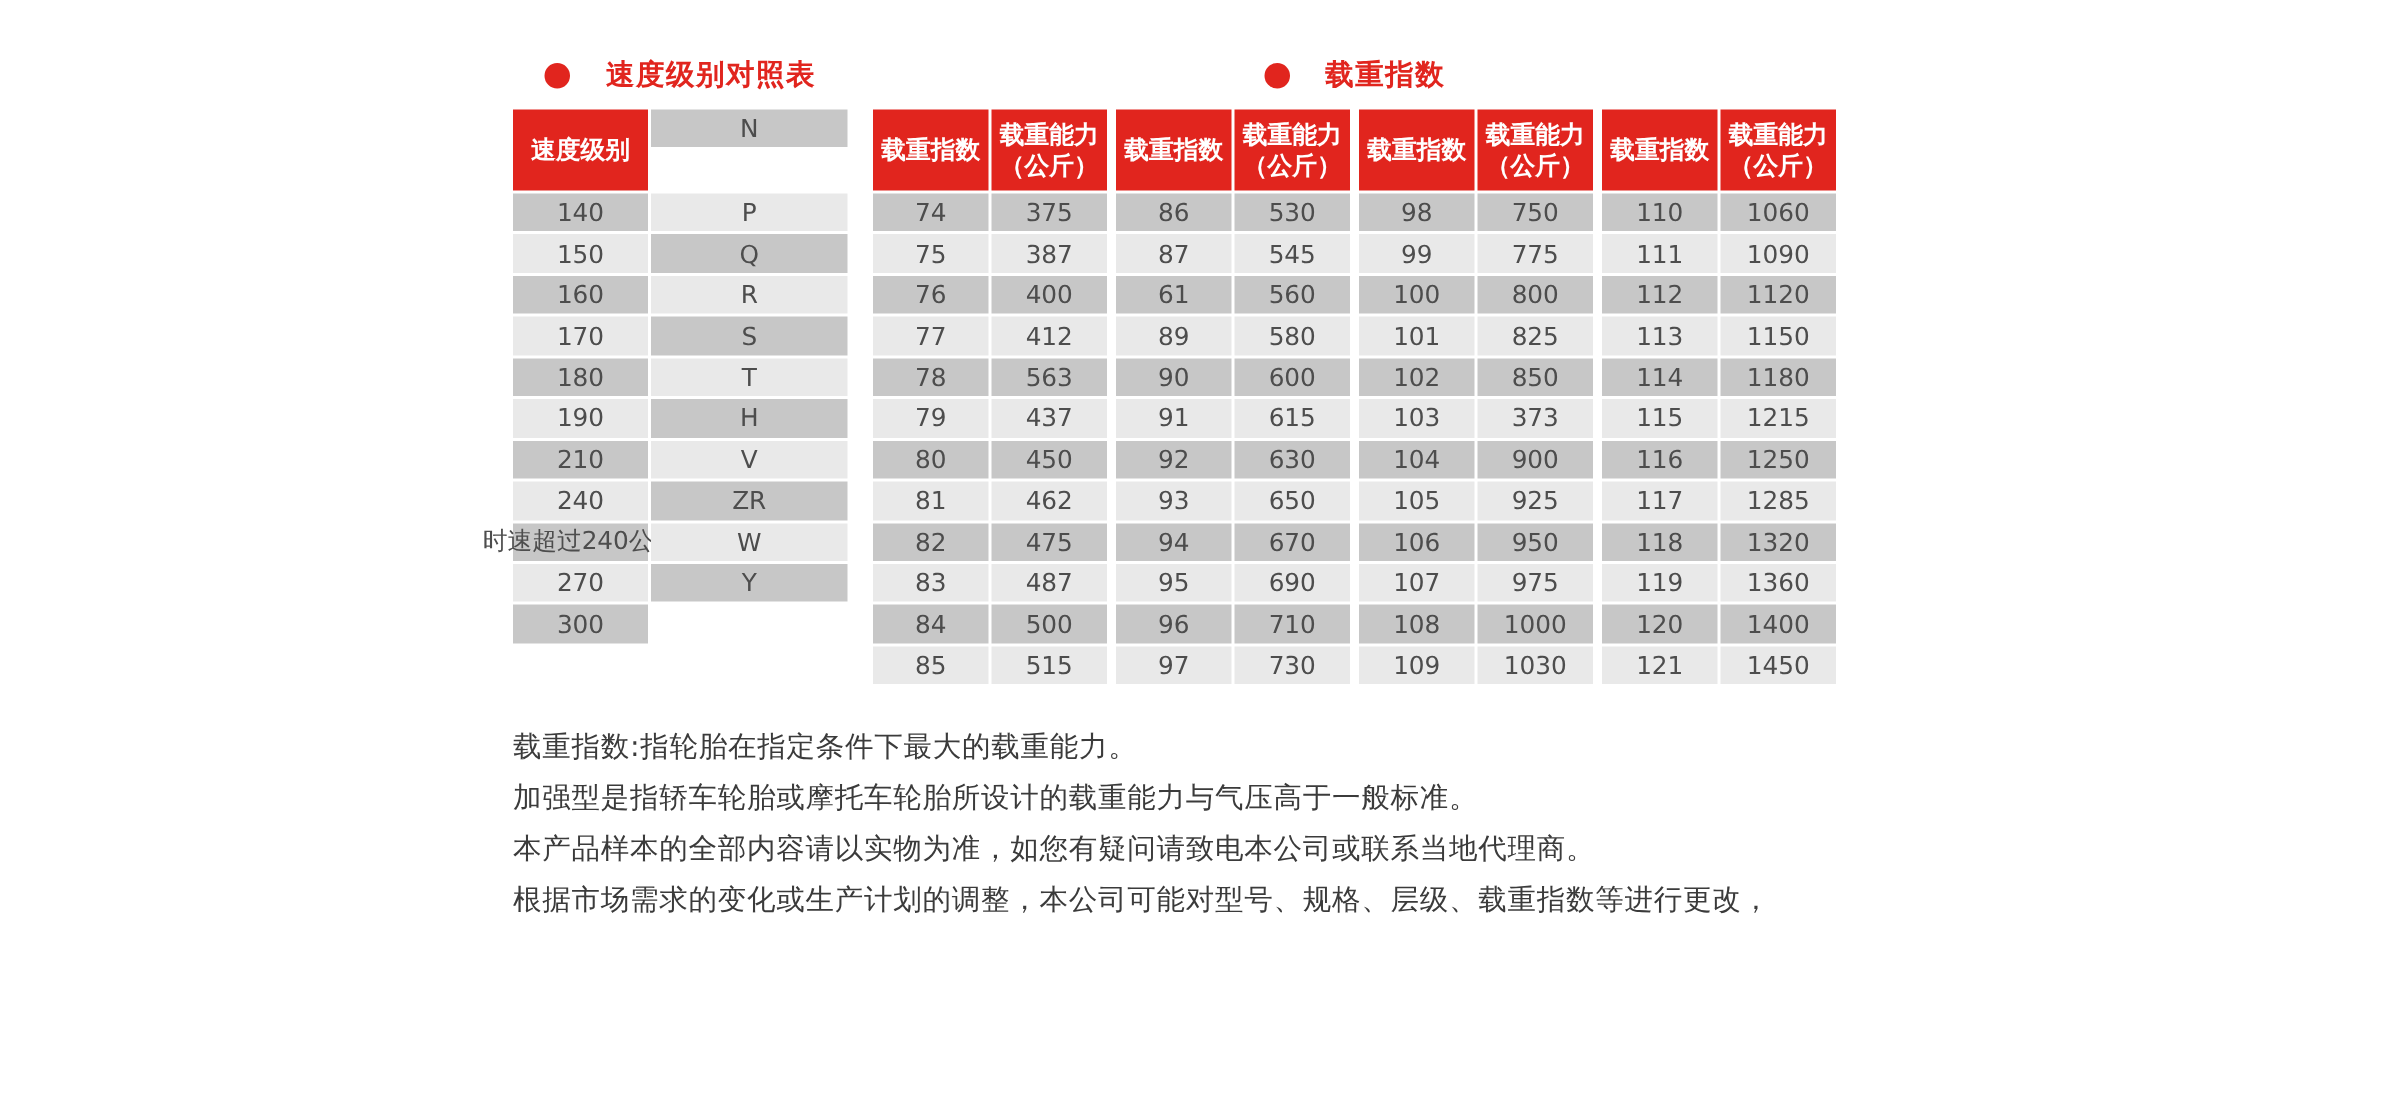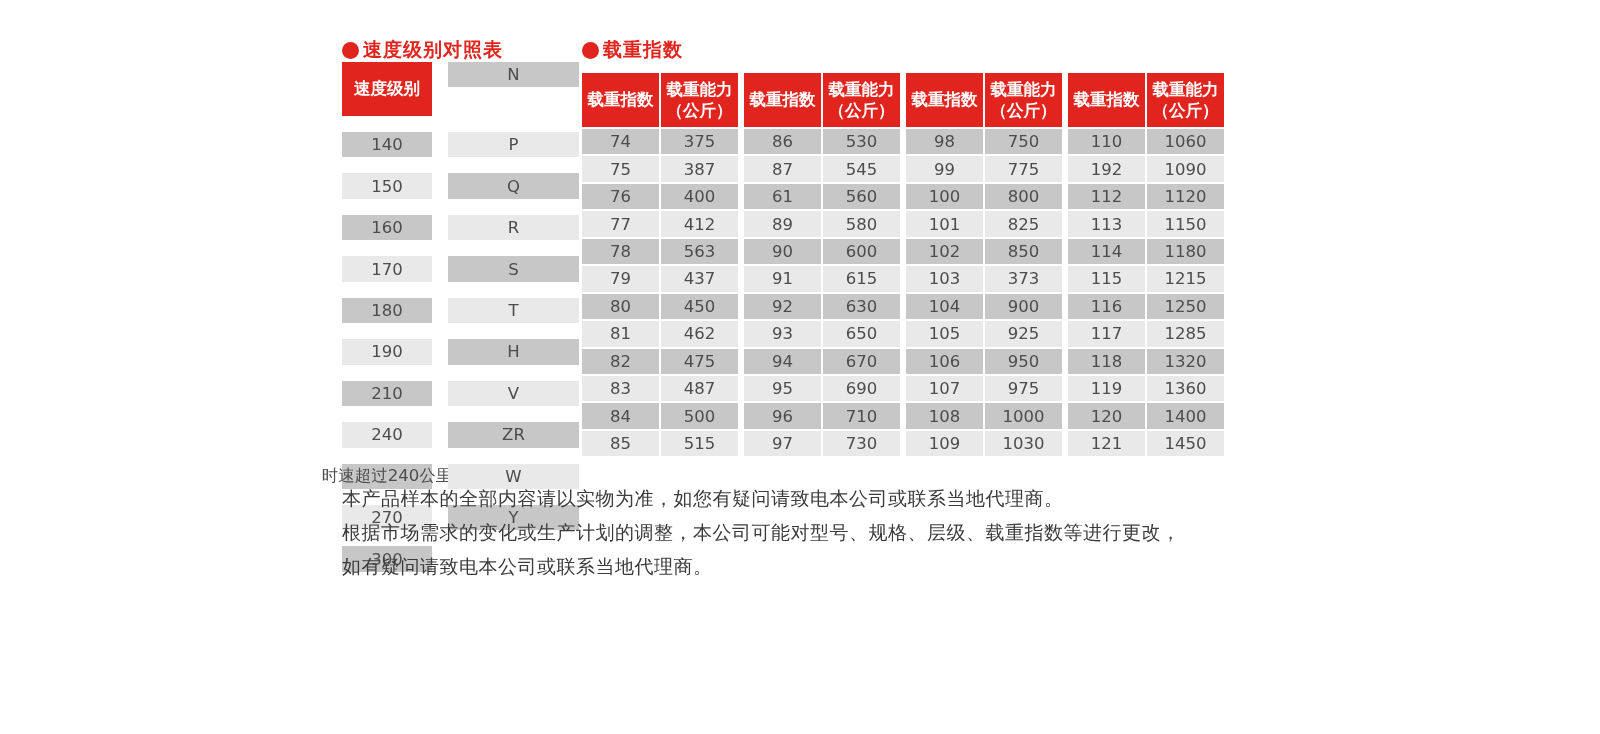"速度级别对照表" .section-title { gap: 4px -> 24px; justify-content: none -> center }
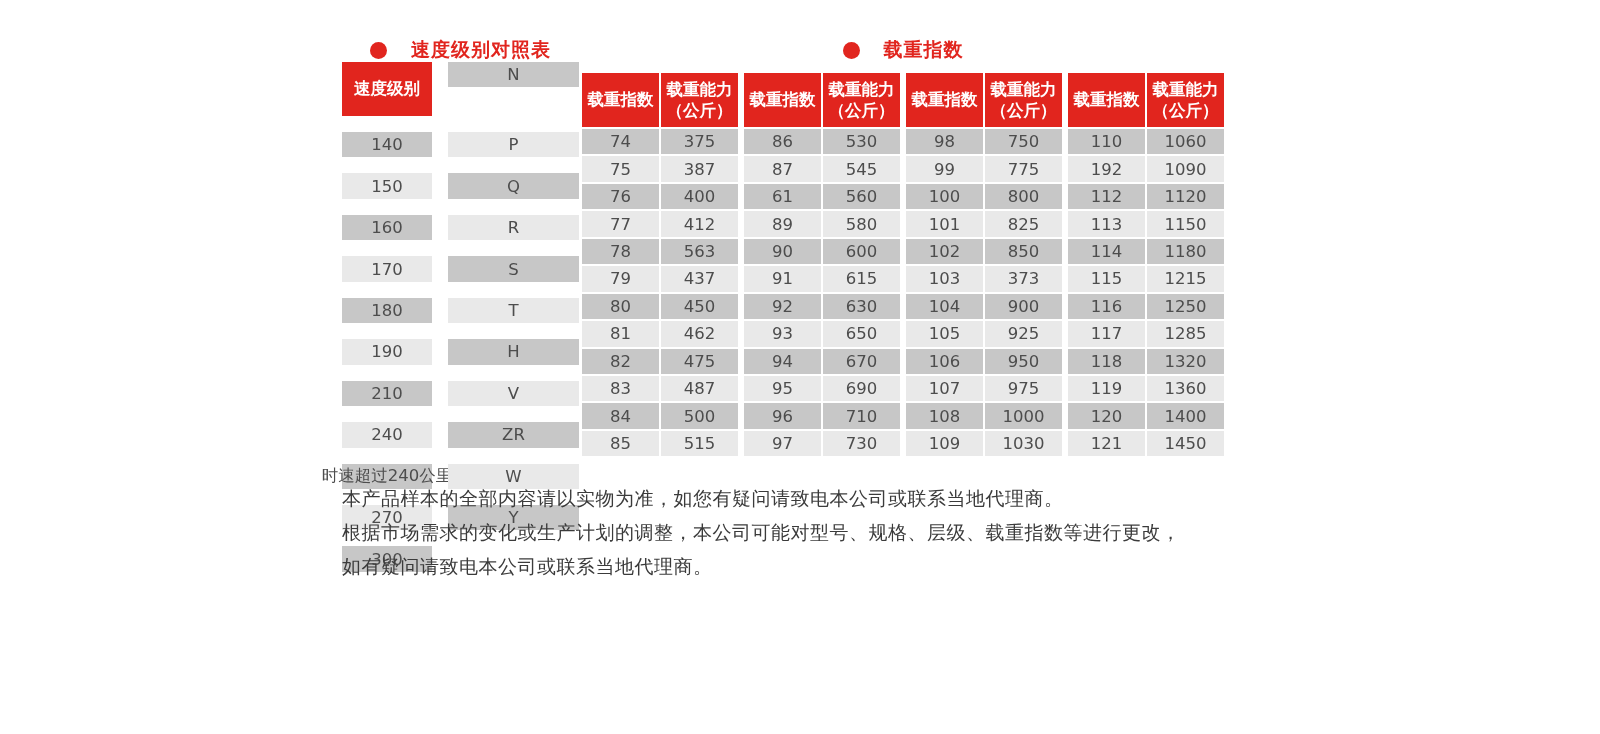"速度级别" .speed-table { gap: 16px -> 2px; margin-top: none -> 11px }
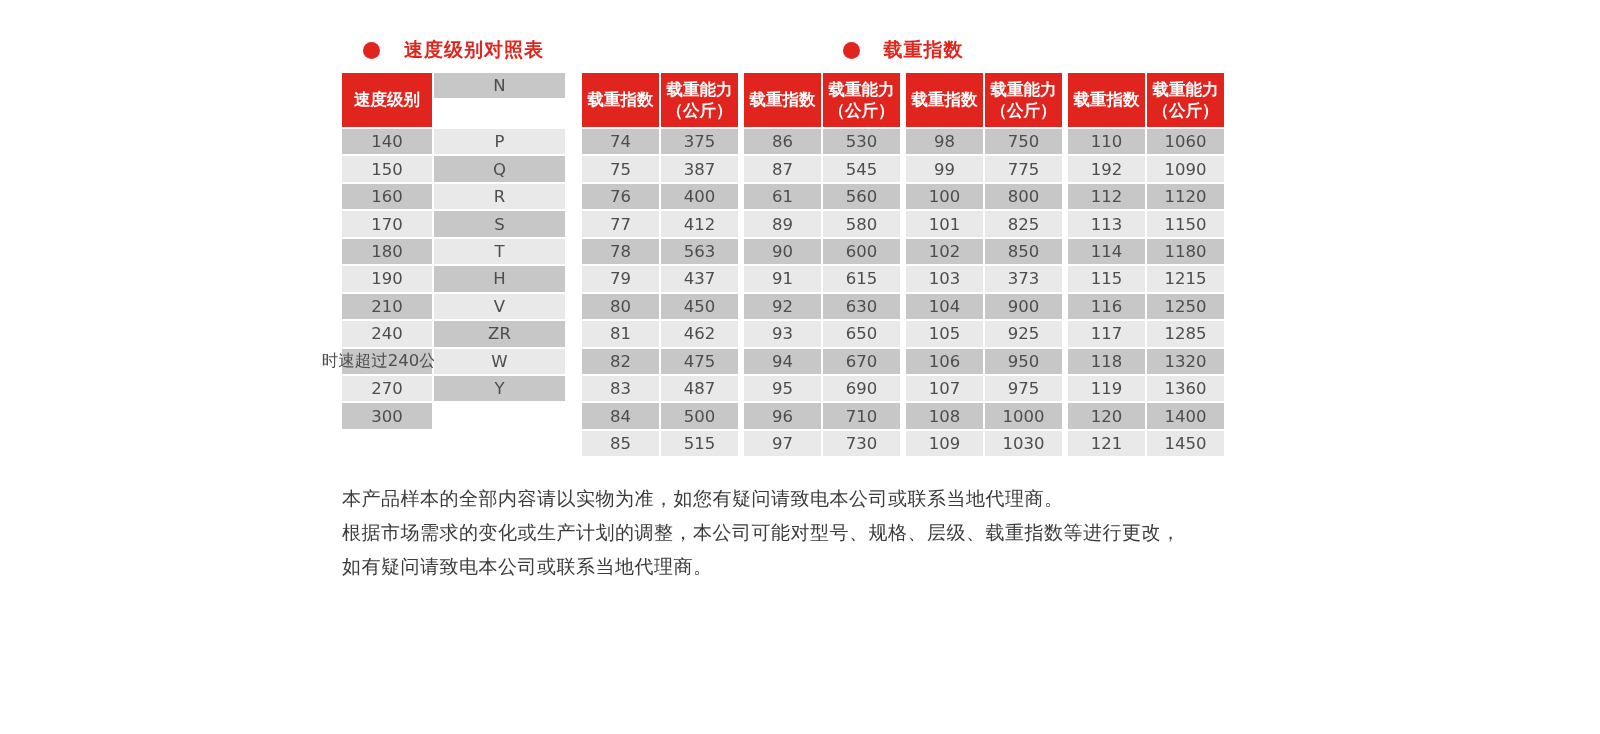"192" div.cell { text: 192 -> 111 }
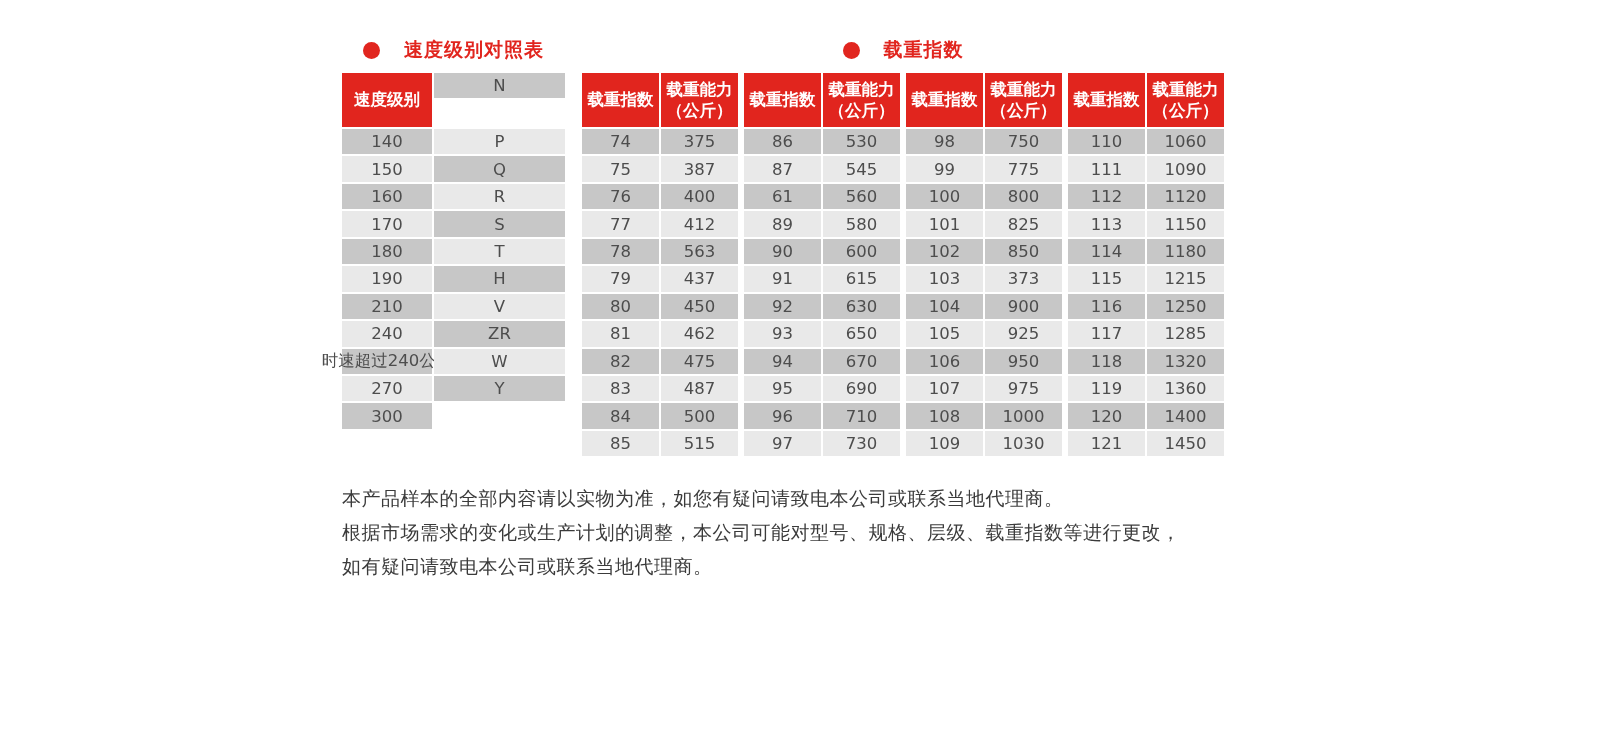"载重指数:指轮胎在指定条件下最大的载重能力。" div.note-line { html: none -> <div>载重指数:指轮胎在指定条件下最大的载重能力。</div> }
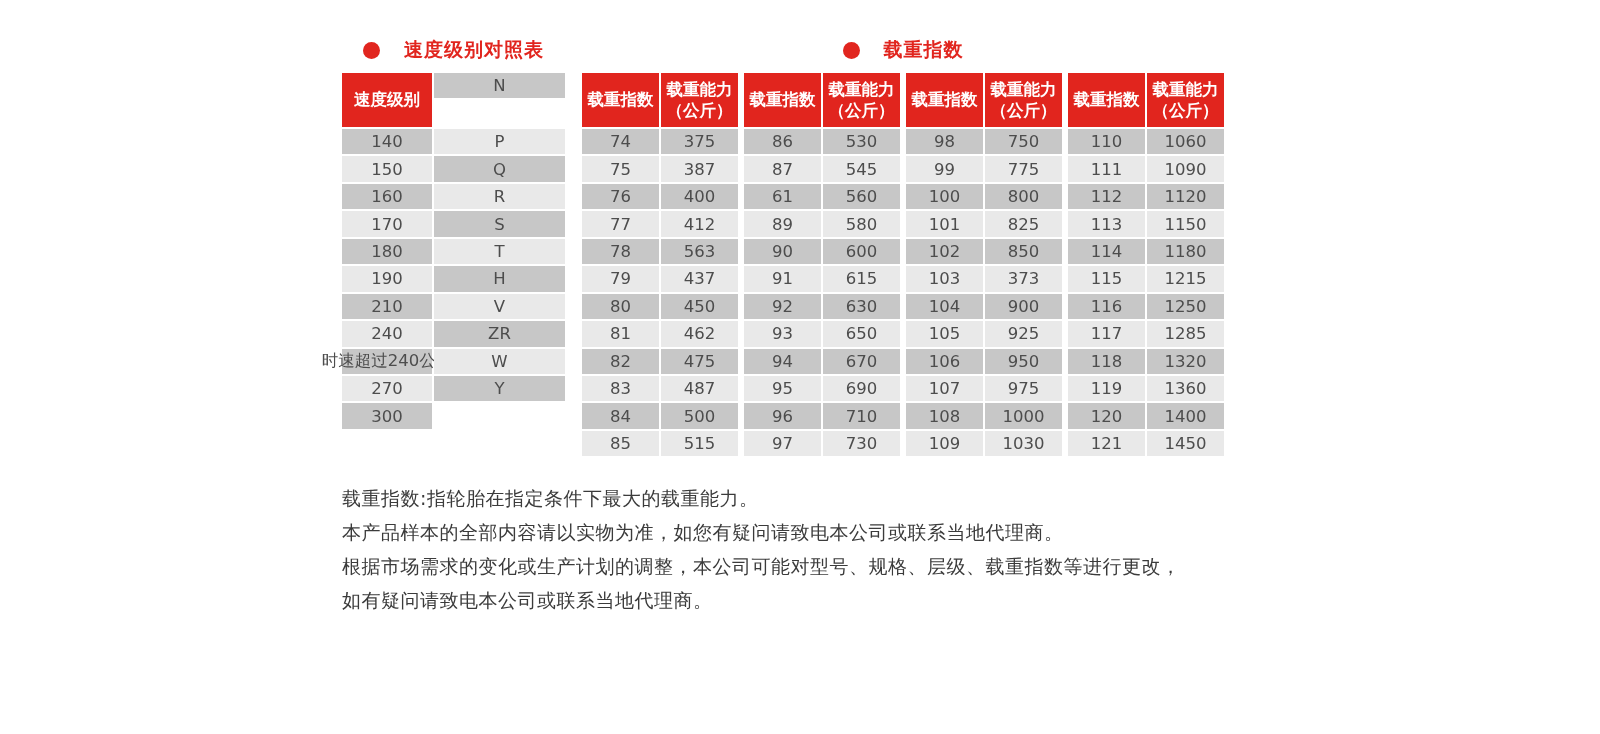"加强型是指轿车轮胎或摩托车轮胎所设计的载重能力与气压高于一般标准。" div.note-line { html: none -> <div>加强型是指轿车轮胎或摩托车轮胎所设计的载重能力与气压高于一般标准。</div> }
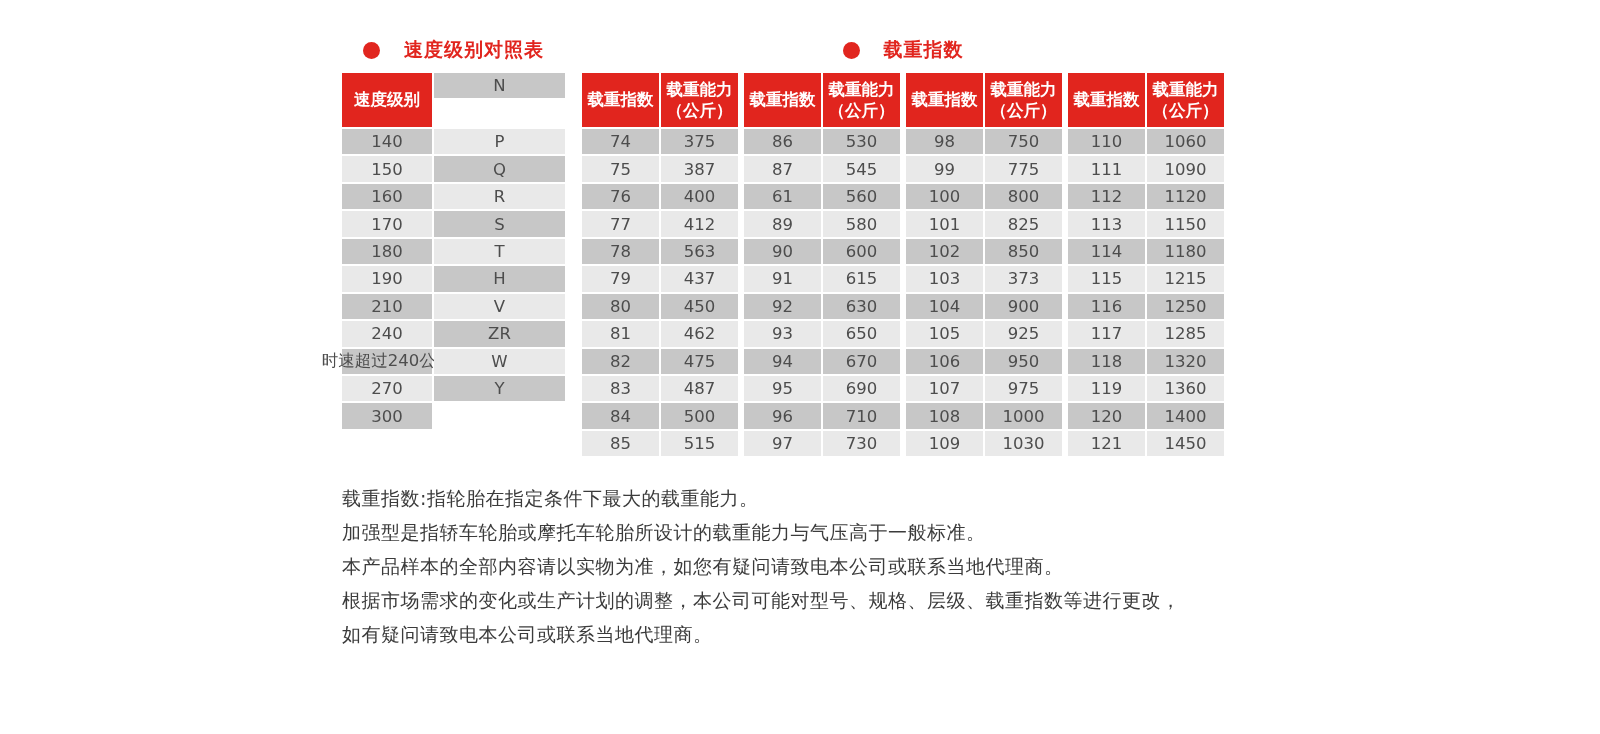"如有疑问请致电本公司或联系当地代理商。" div.note-line { html: <div>如有疑问请致电本公司或联系当地代理商。</div> -> none }
